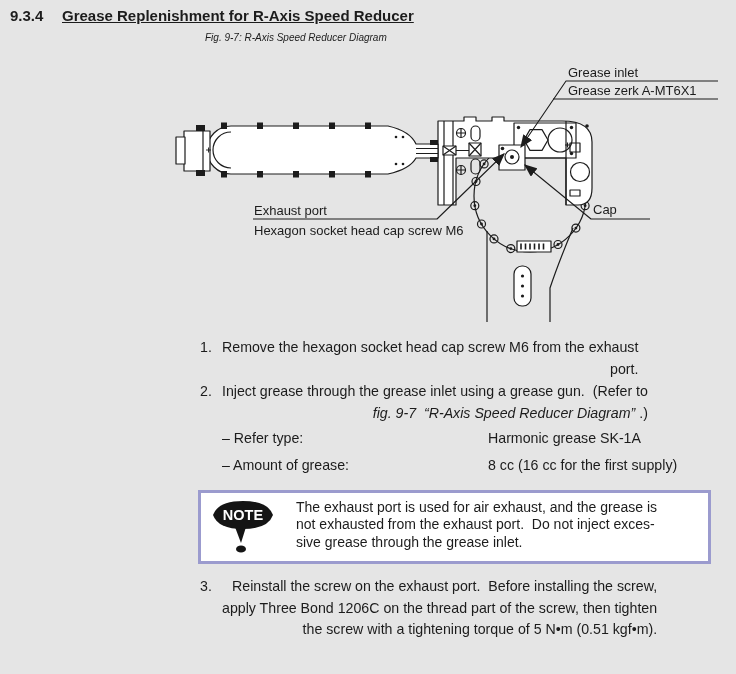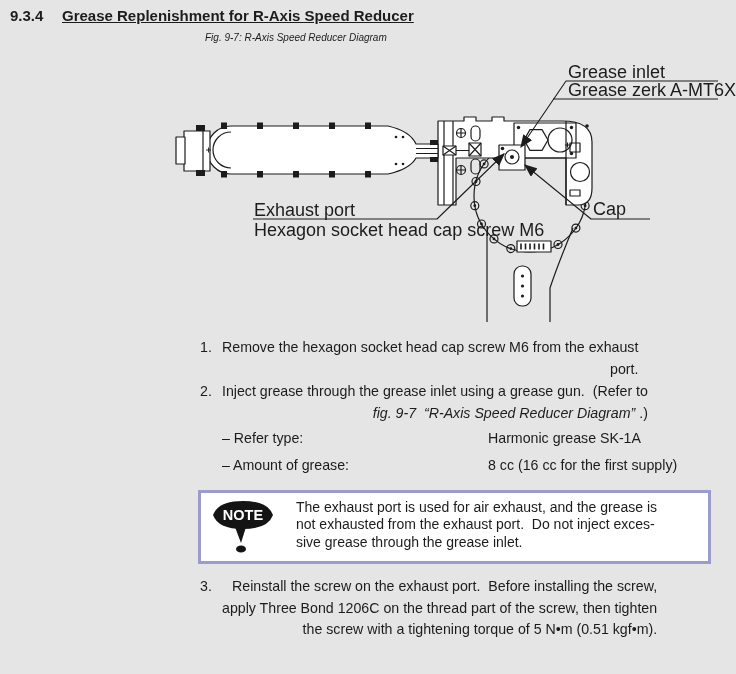"Grease inlet" .fig-label { font-size: 18px -> 13px }
